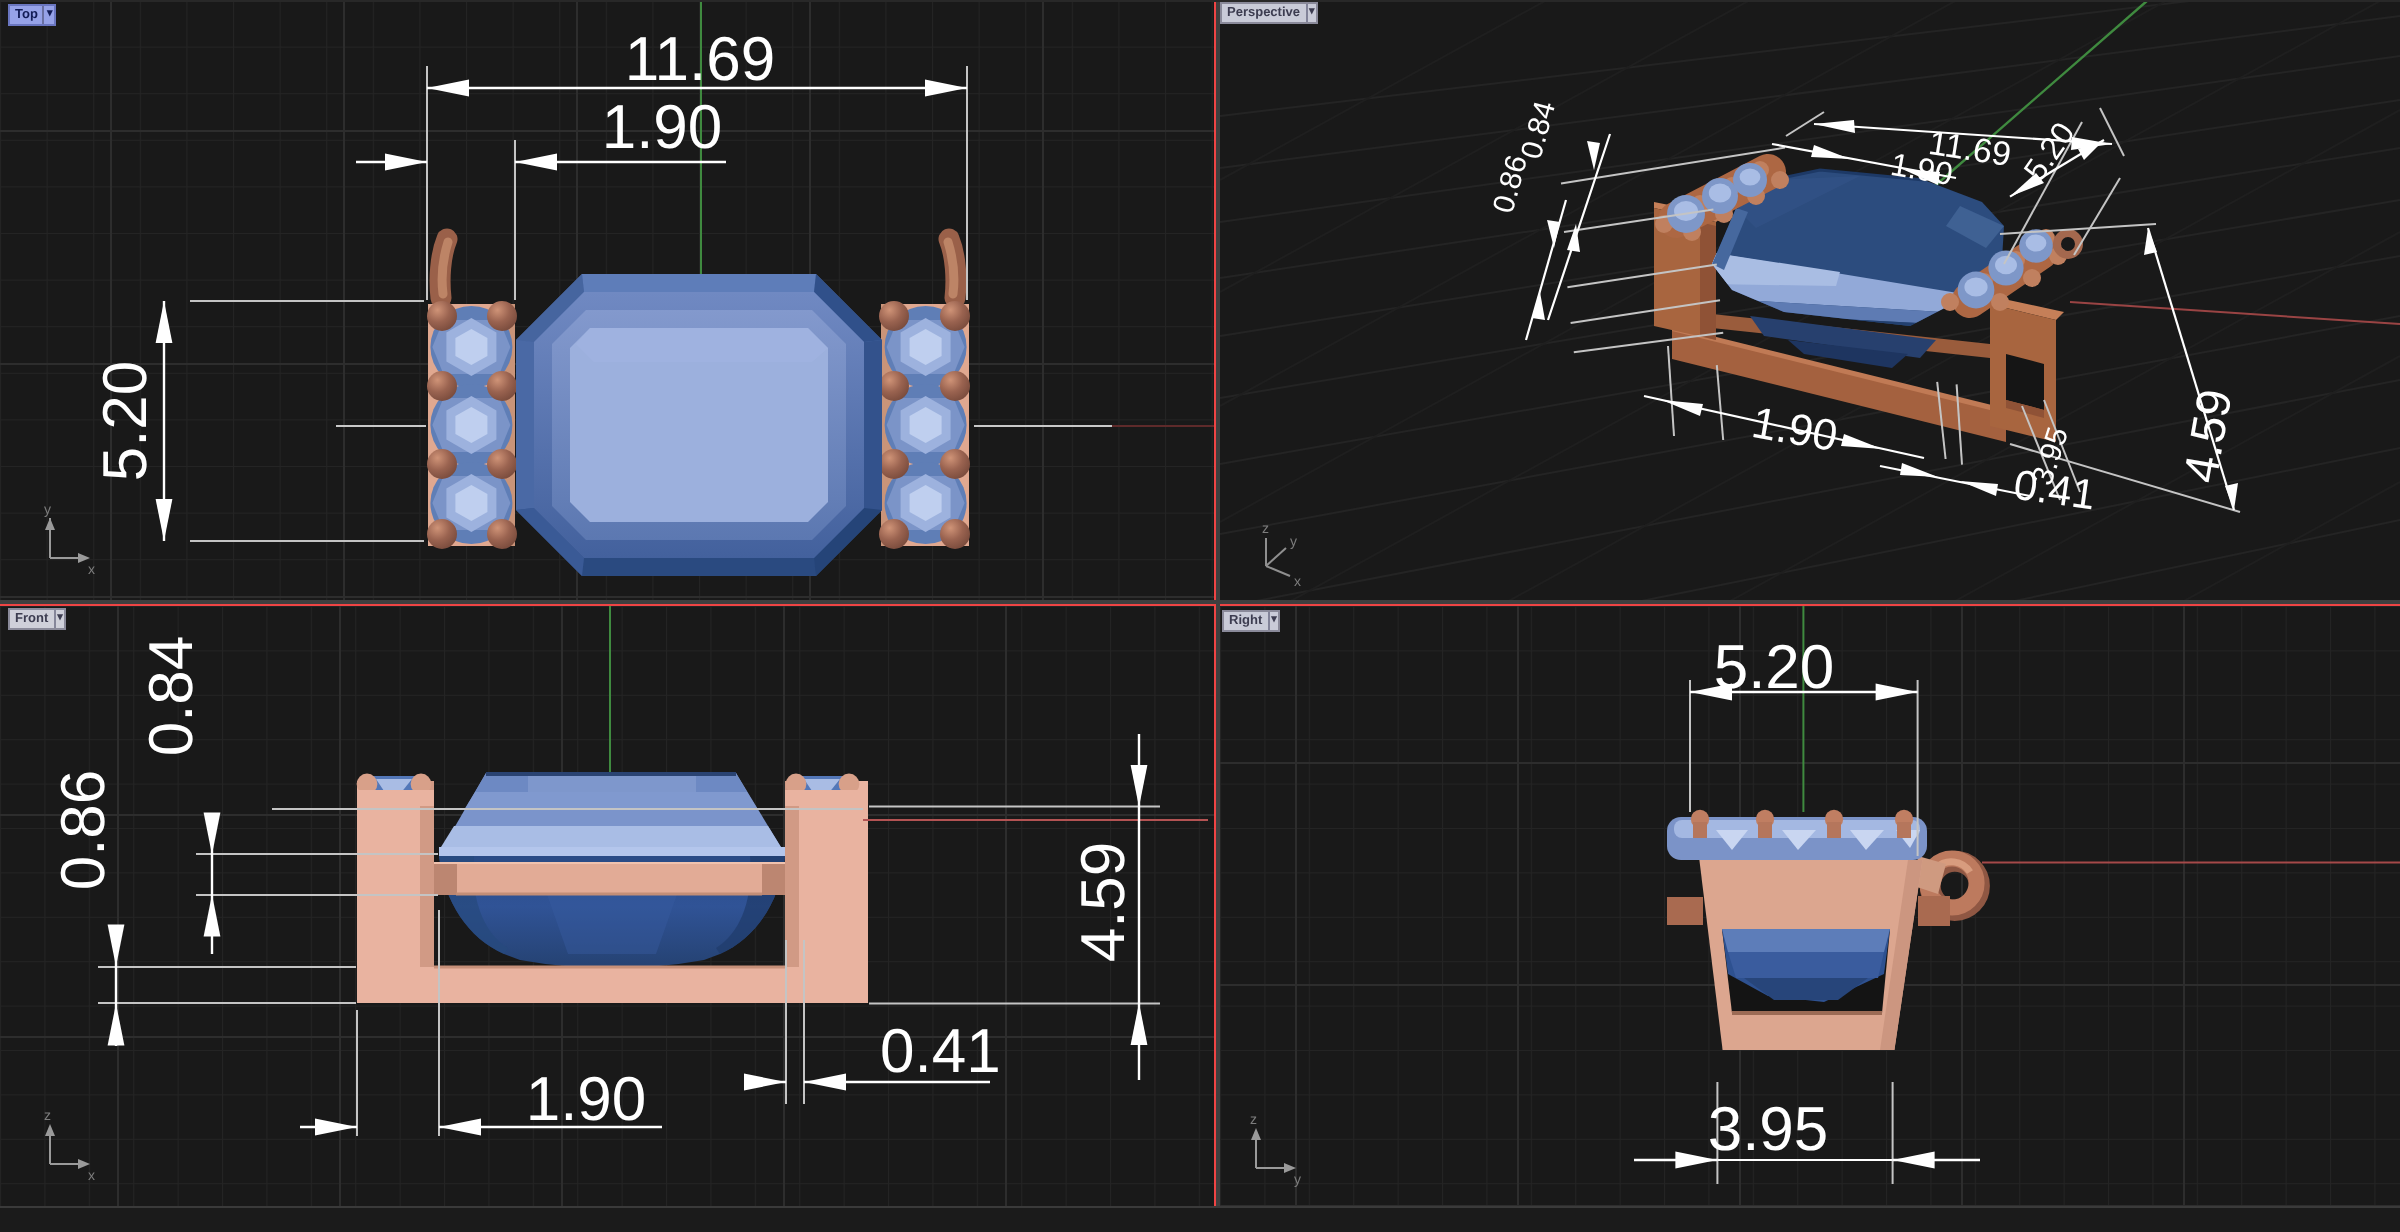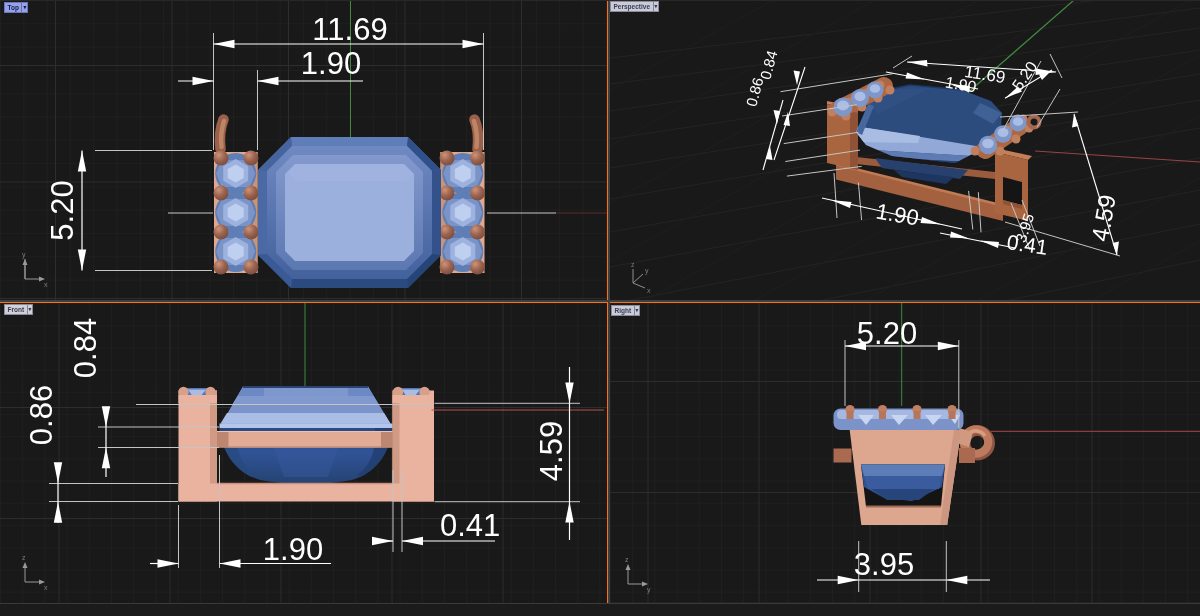"11.69" #page { background: #f97316 -> #ef4444 }
